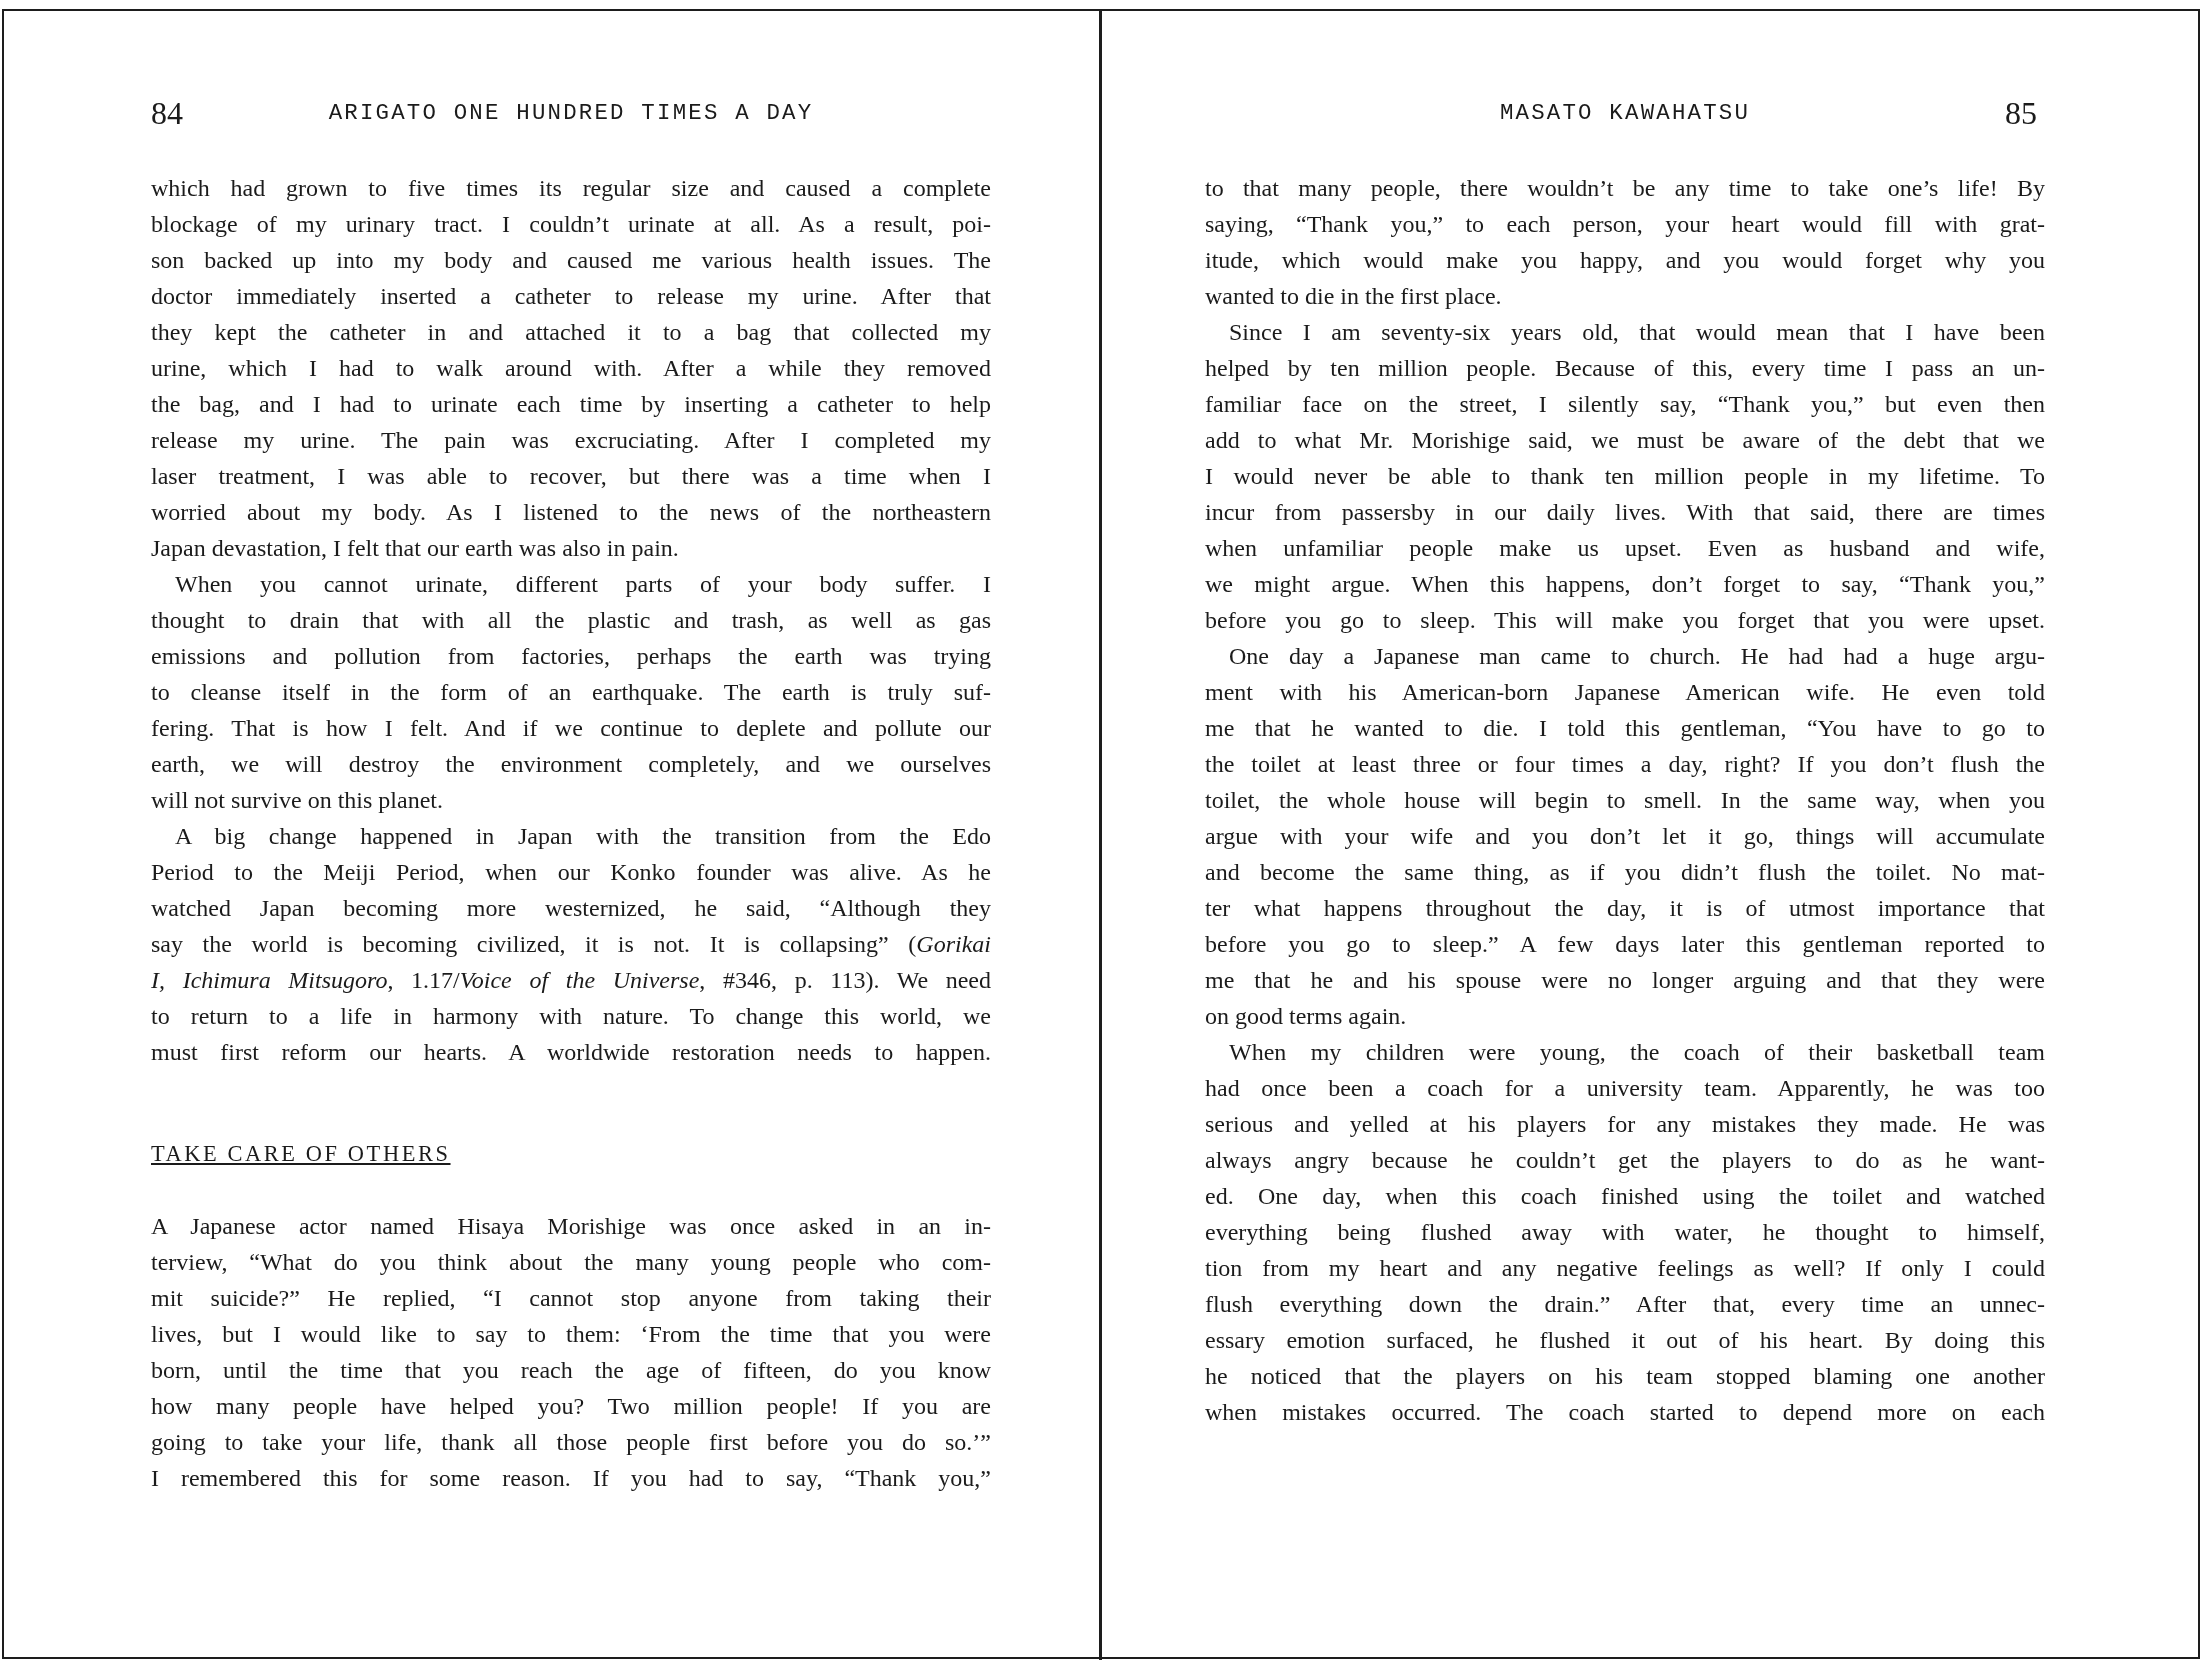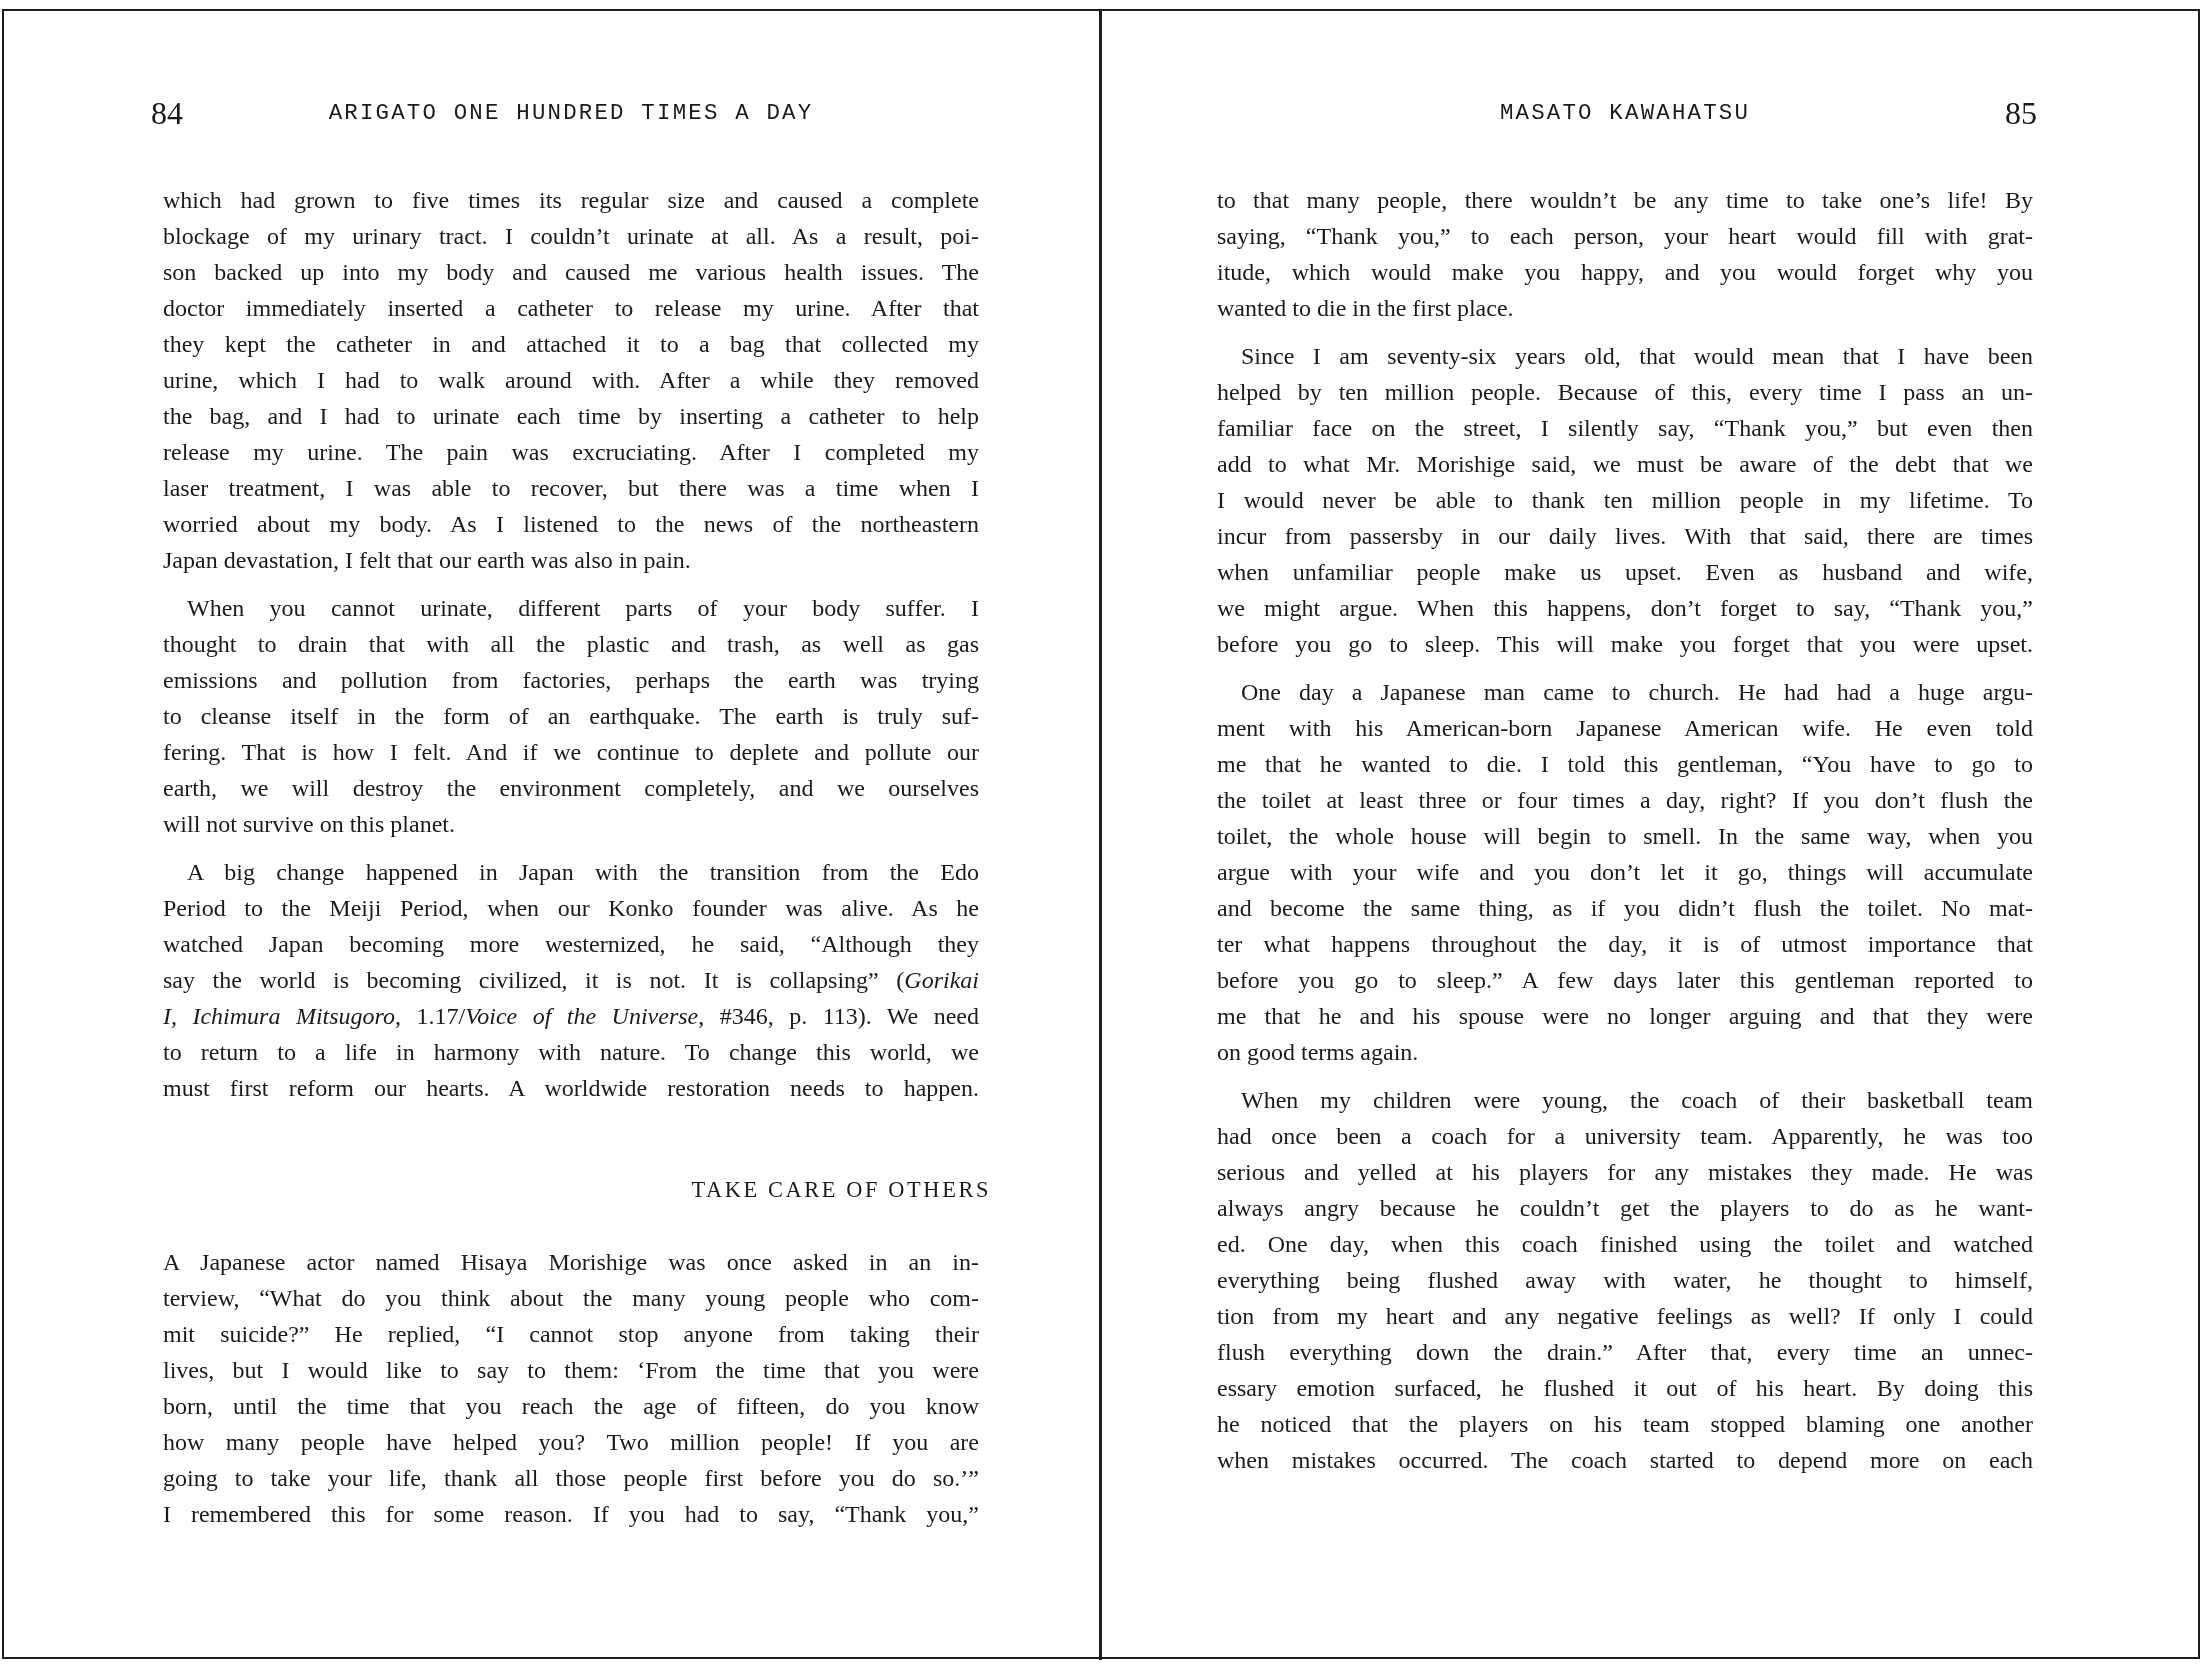"which had grown to five" .para { margin: 12px -> 0 }
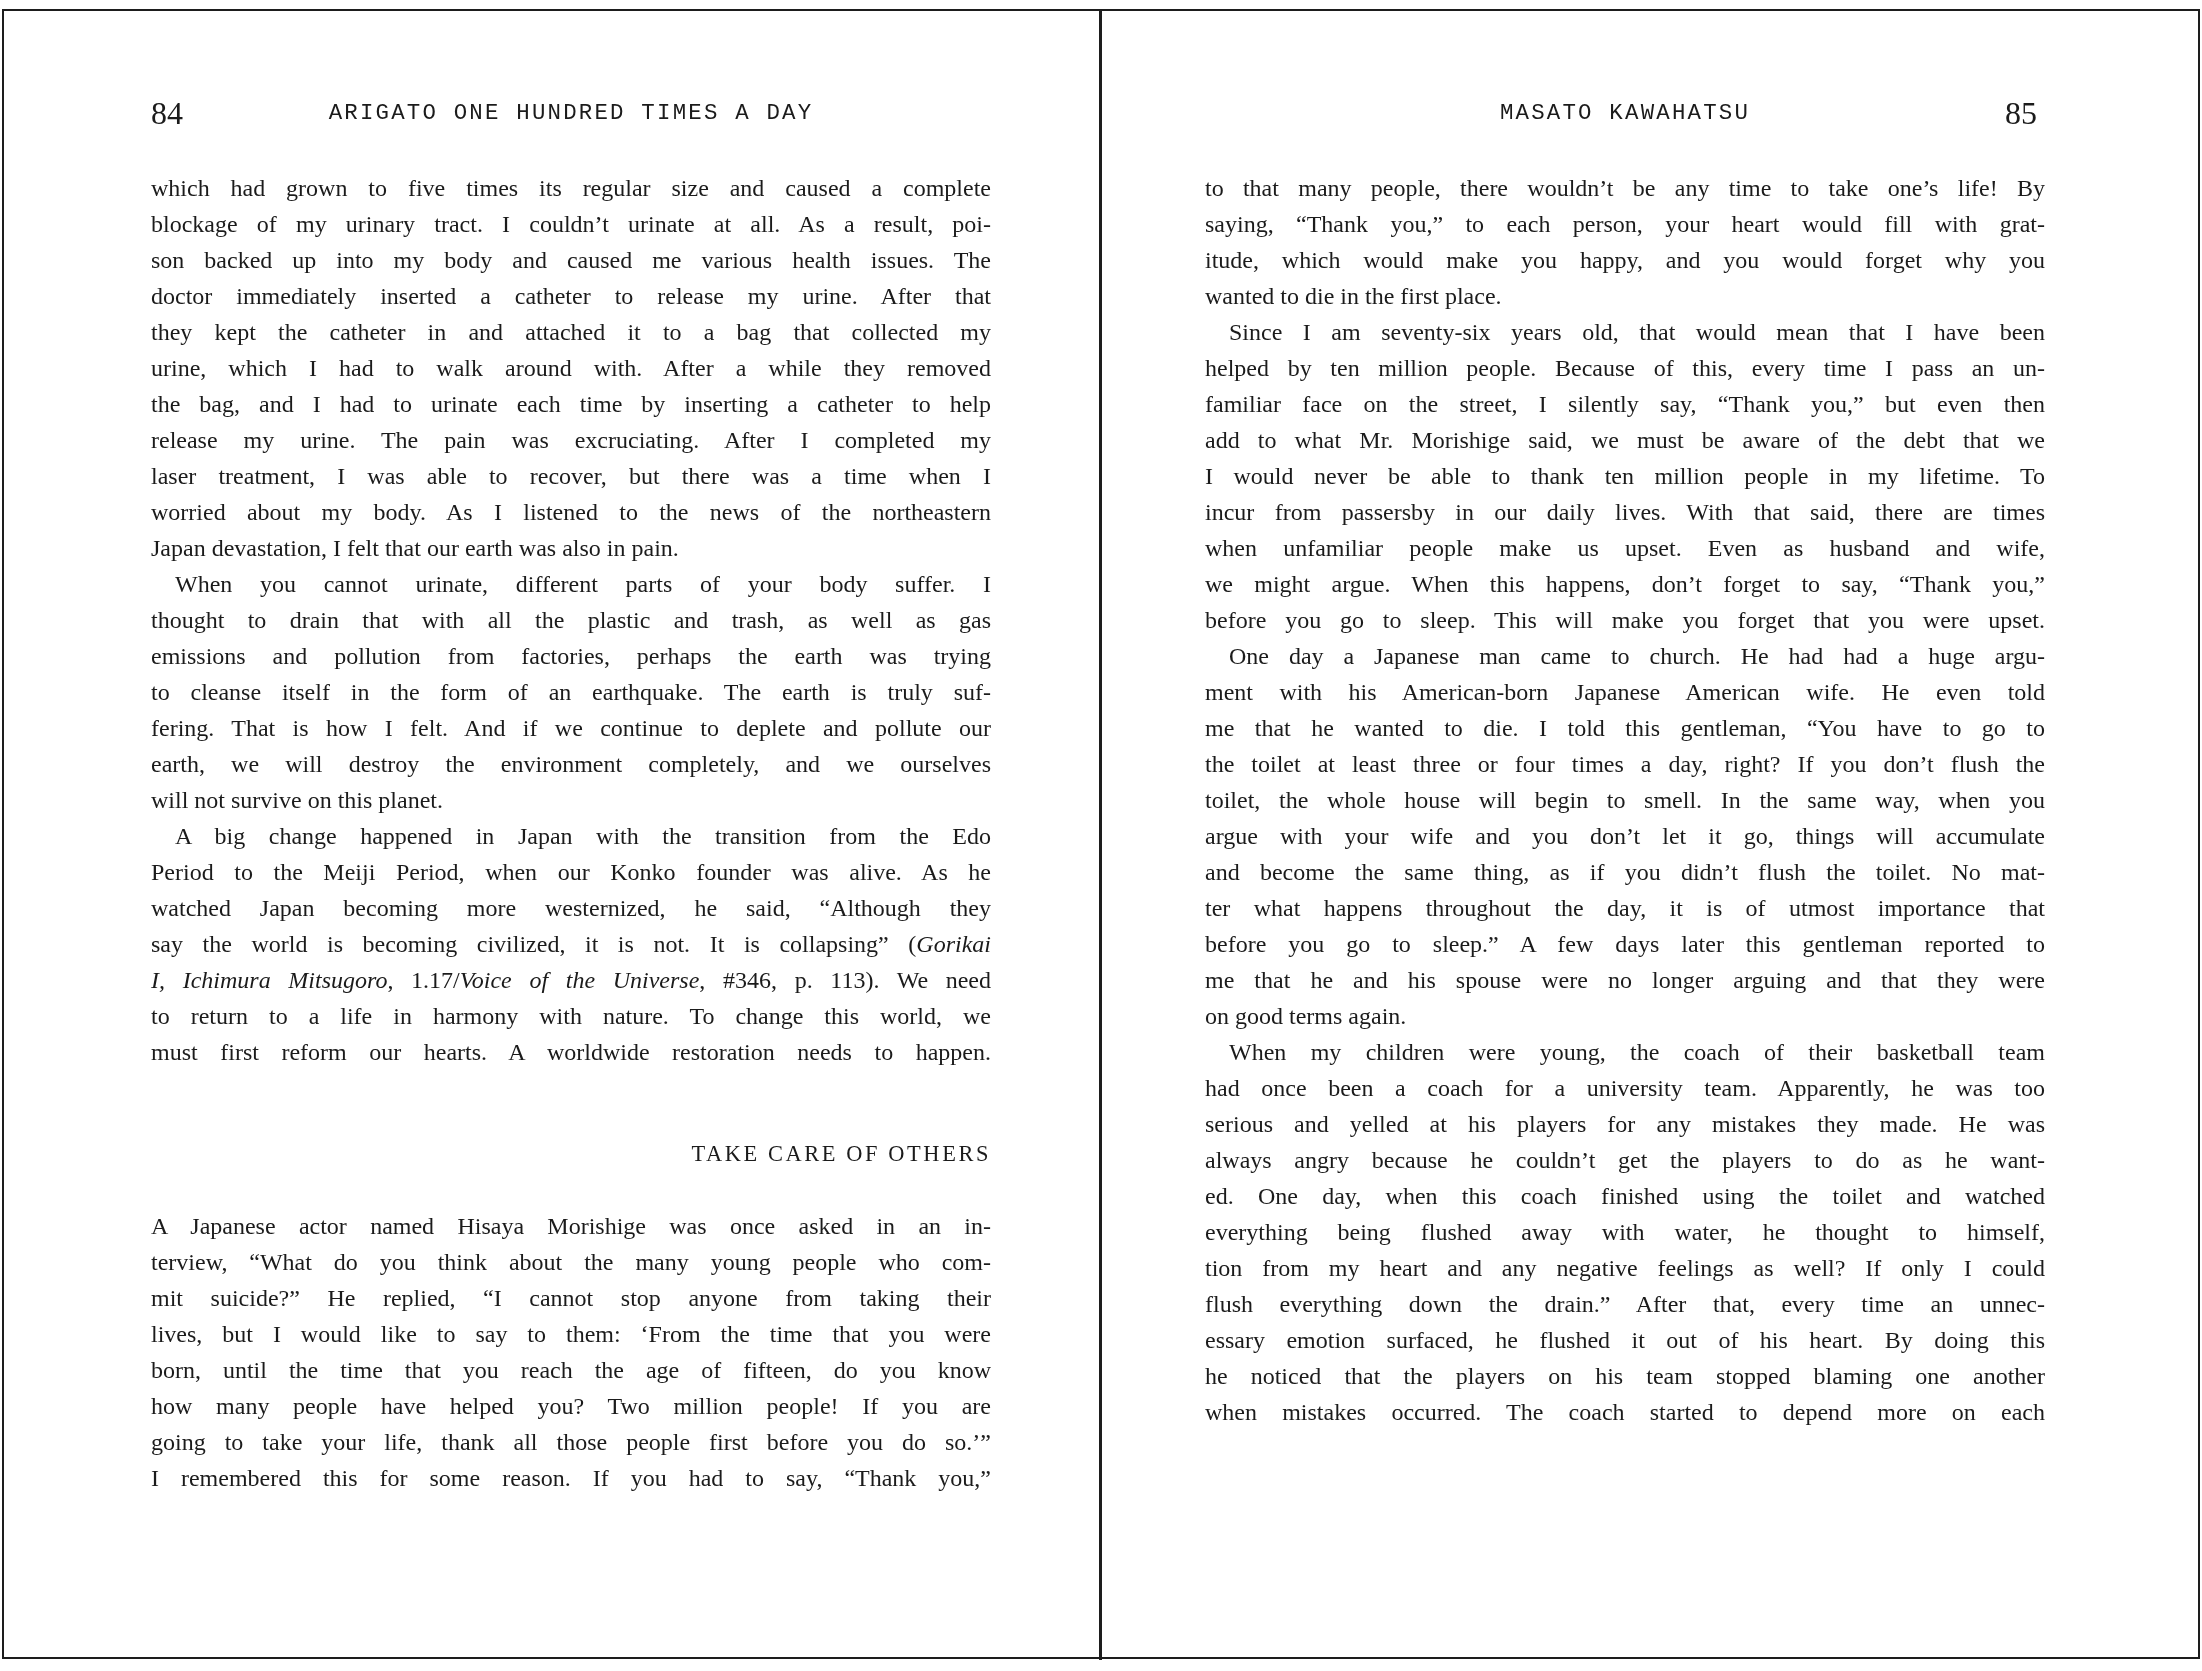"TAKE CARE OF OTHERS" .section-heading { text-align: right -> left; text-decoration: none -> underline }
